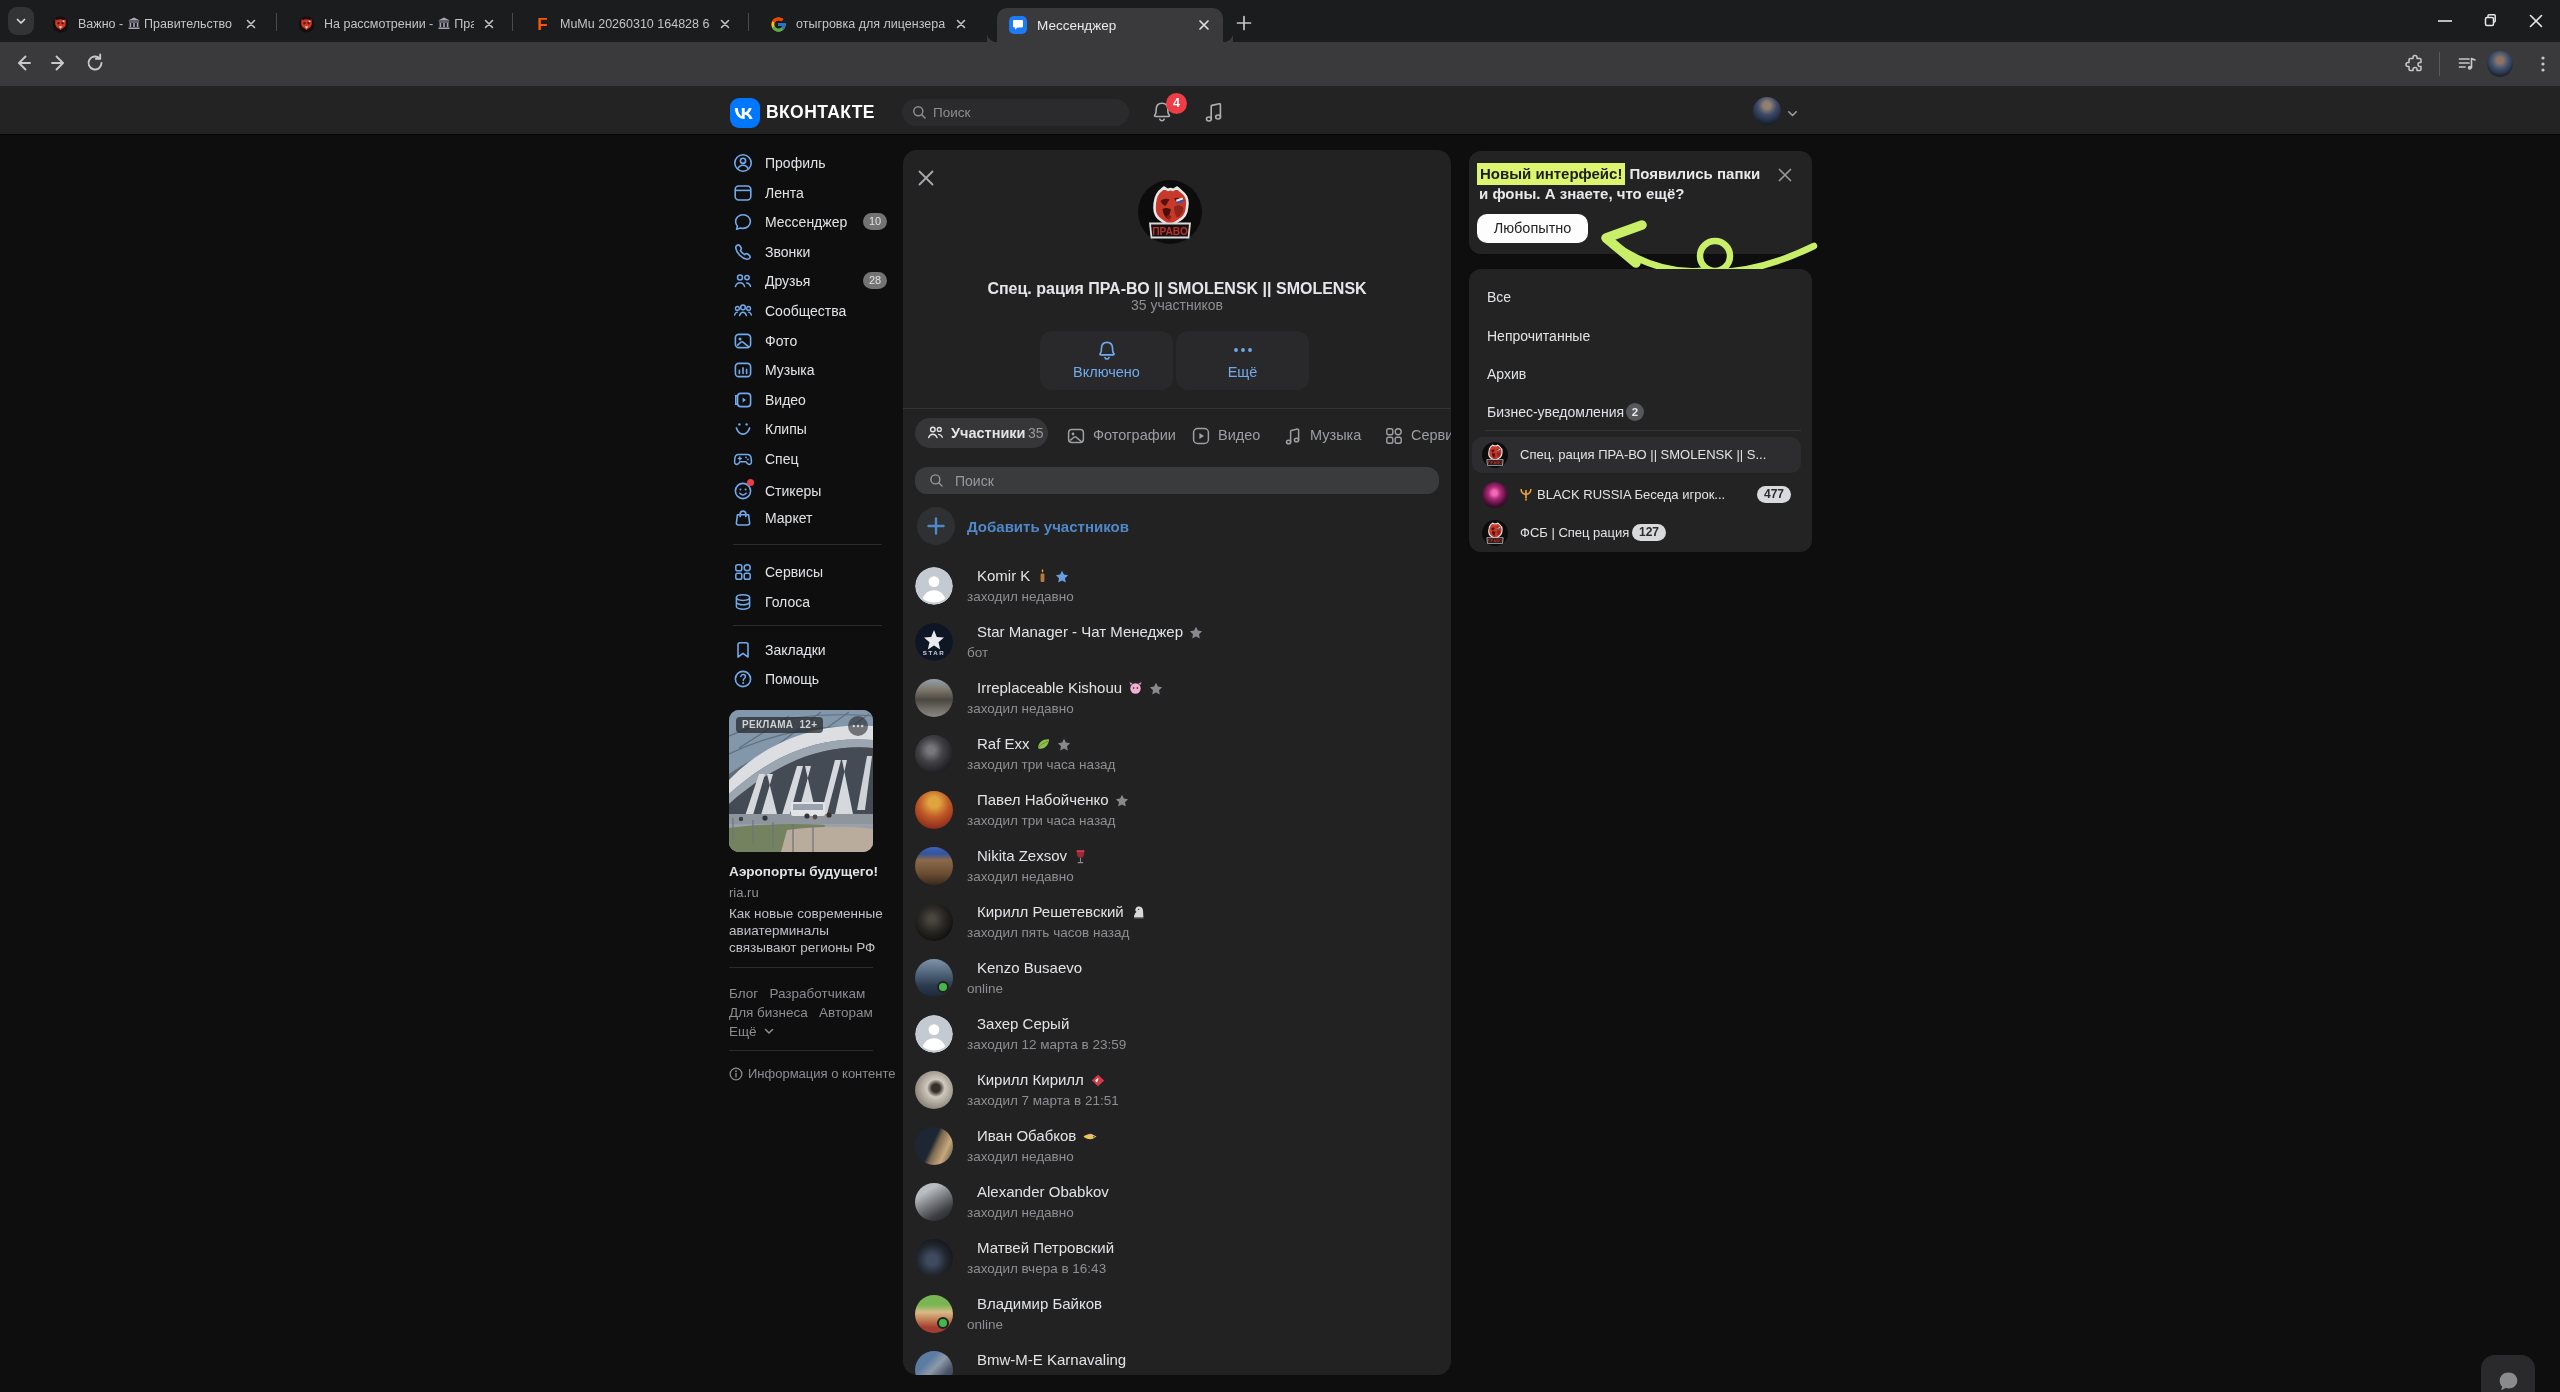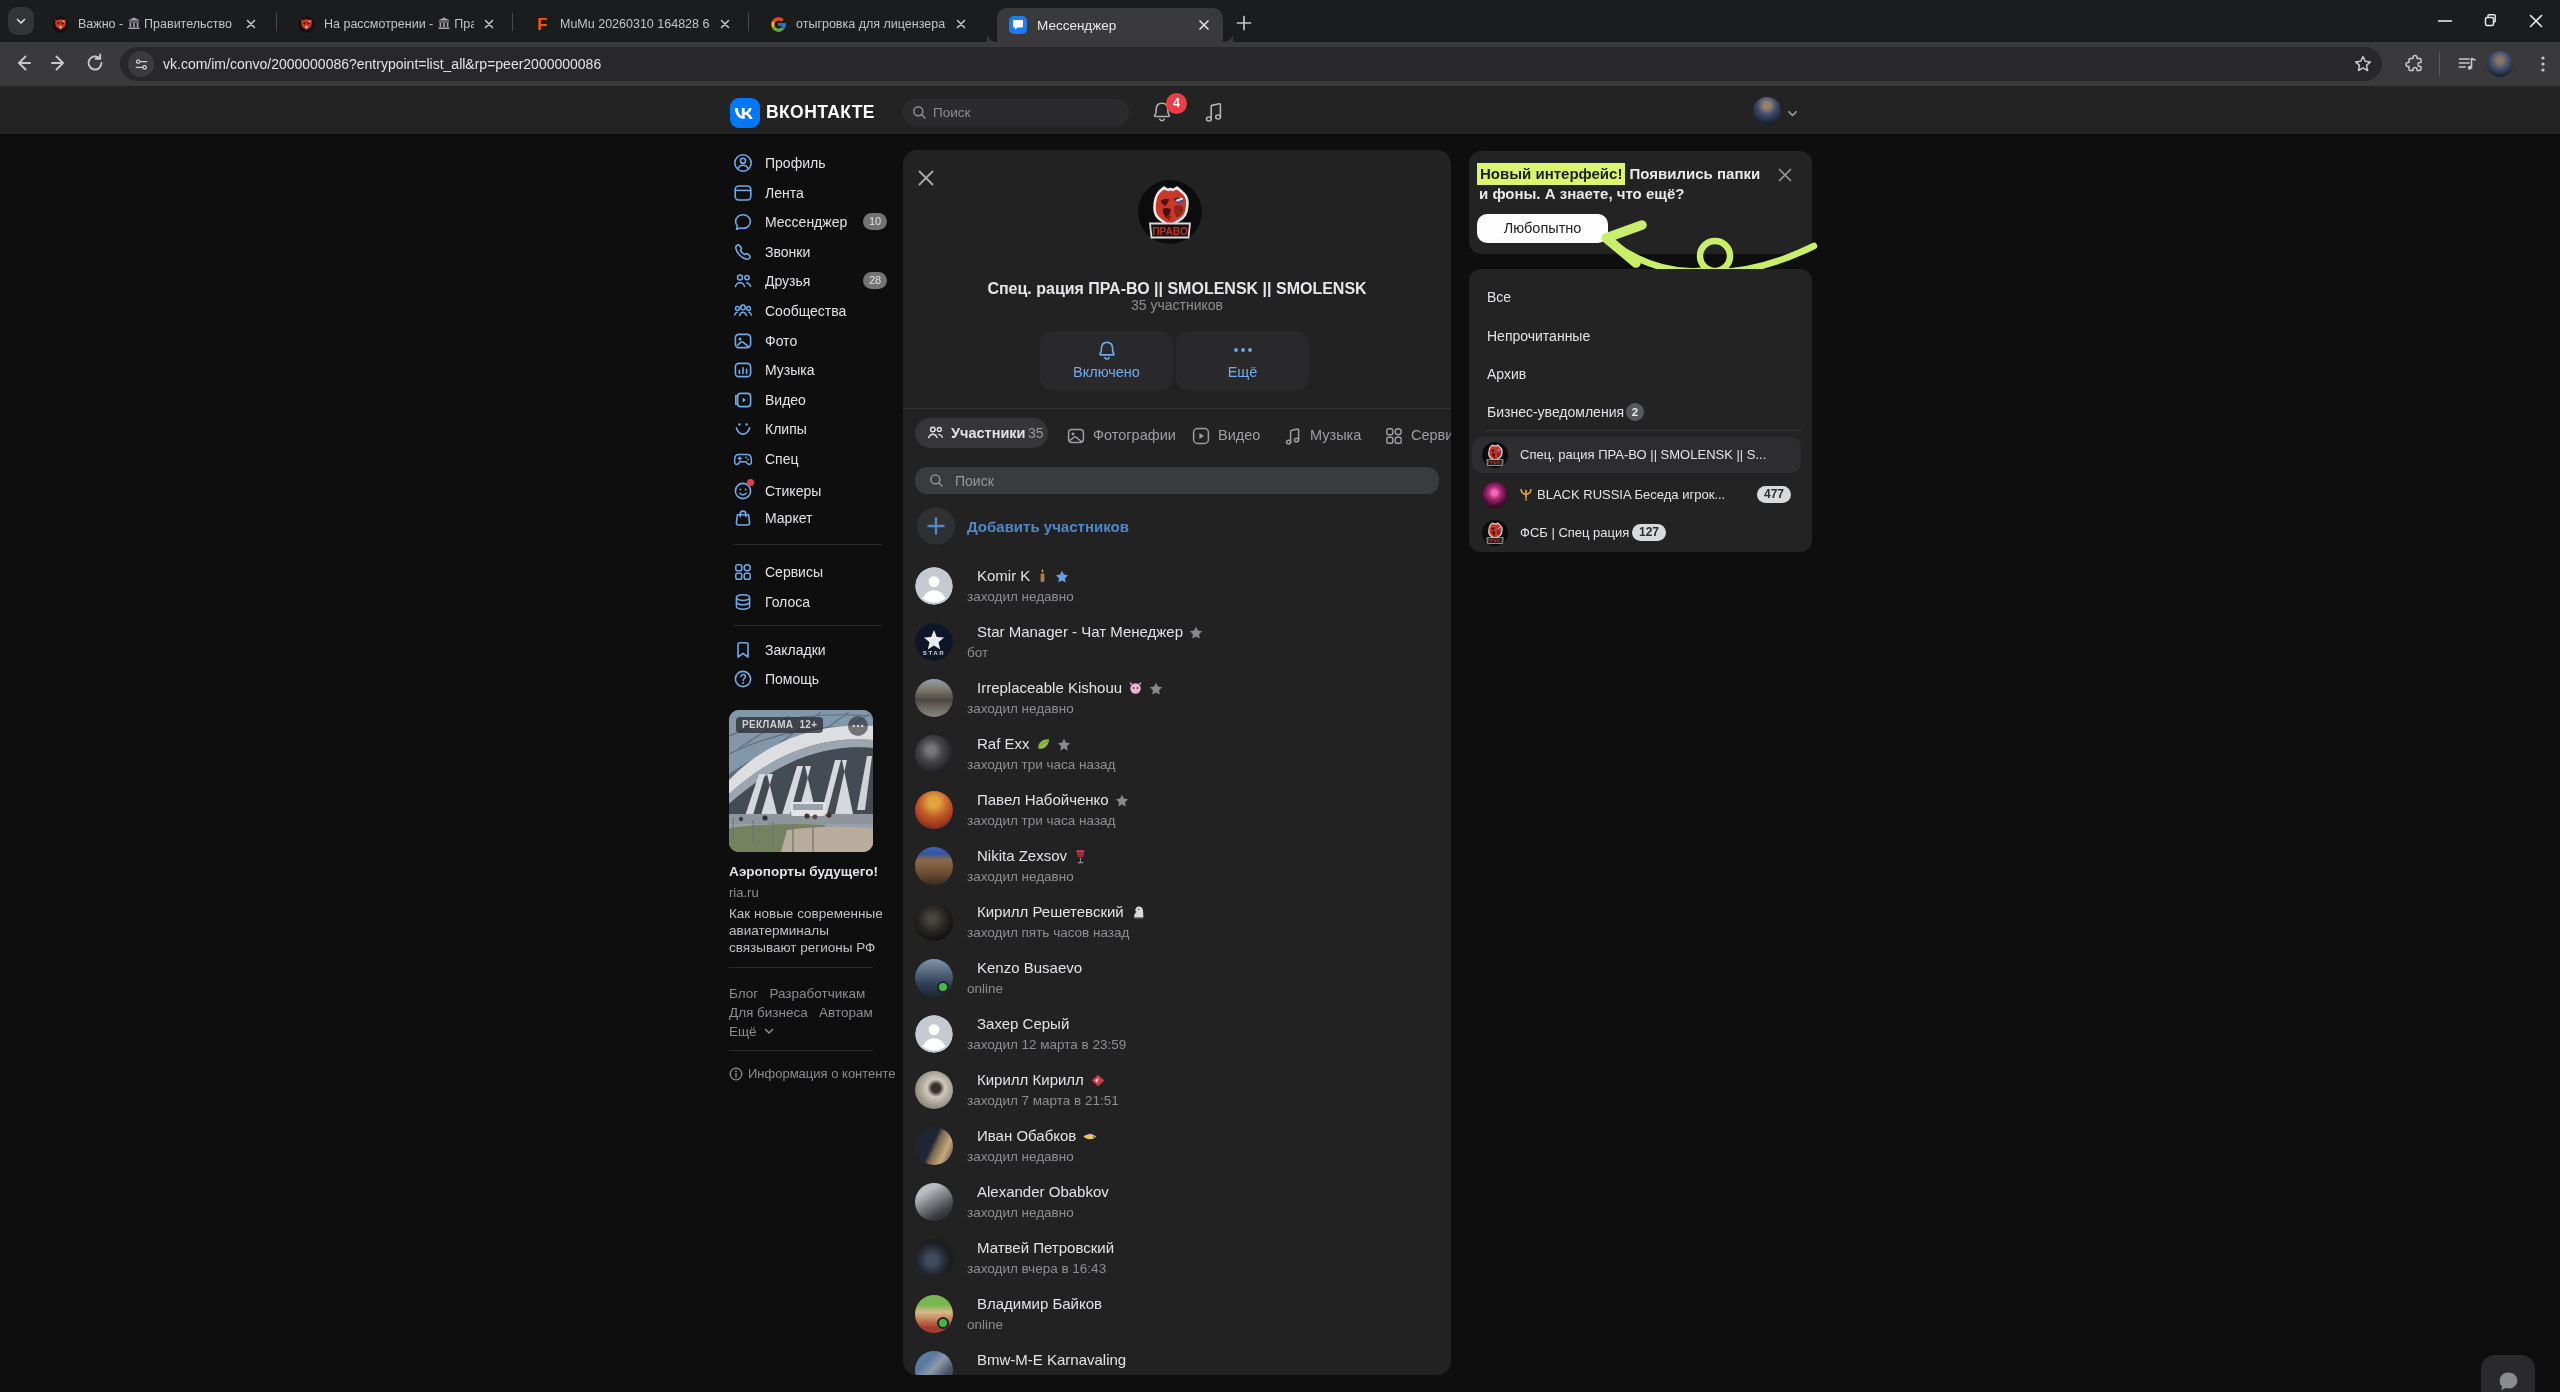"vk.com/im/convo/2000000086?entrypoint=li" div { html: <div> <div> <svg> <circle></circle> <path></path> <circle></circle> <path></path> </svg> </div> <div>vk.com/im/convo/2000000086?entrypoint=list_all&amp;rp=peer2000000086</div> <div><svg> <path></path> </svg></div> </div> -> none }
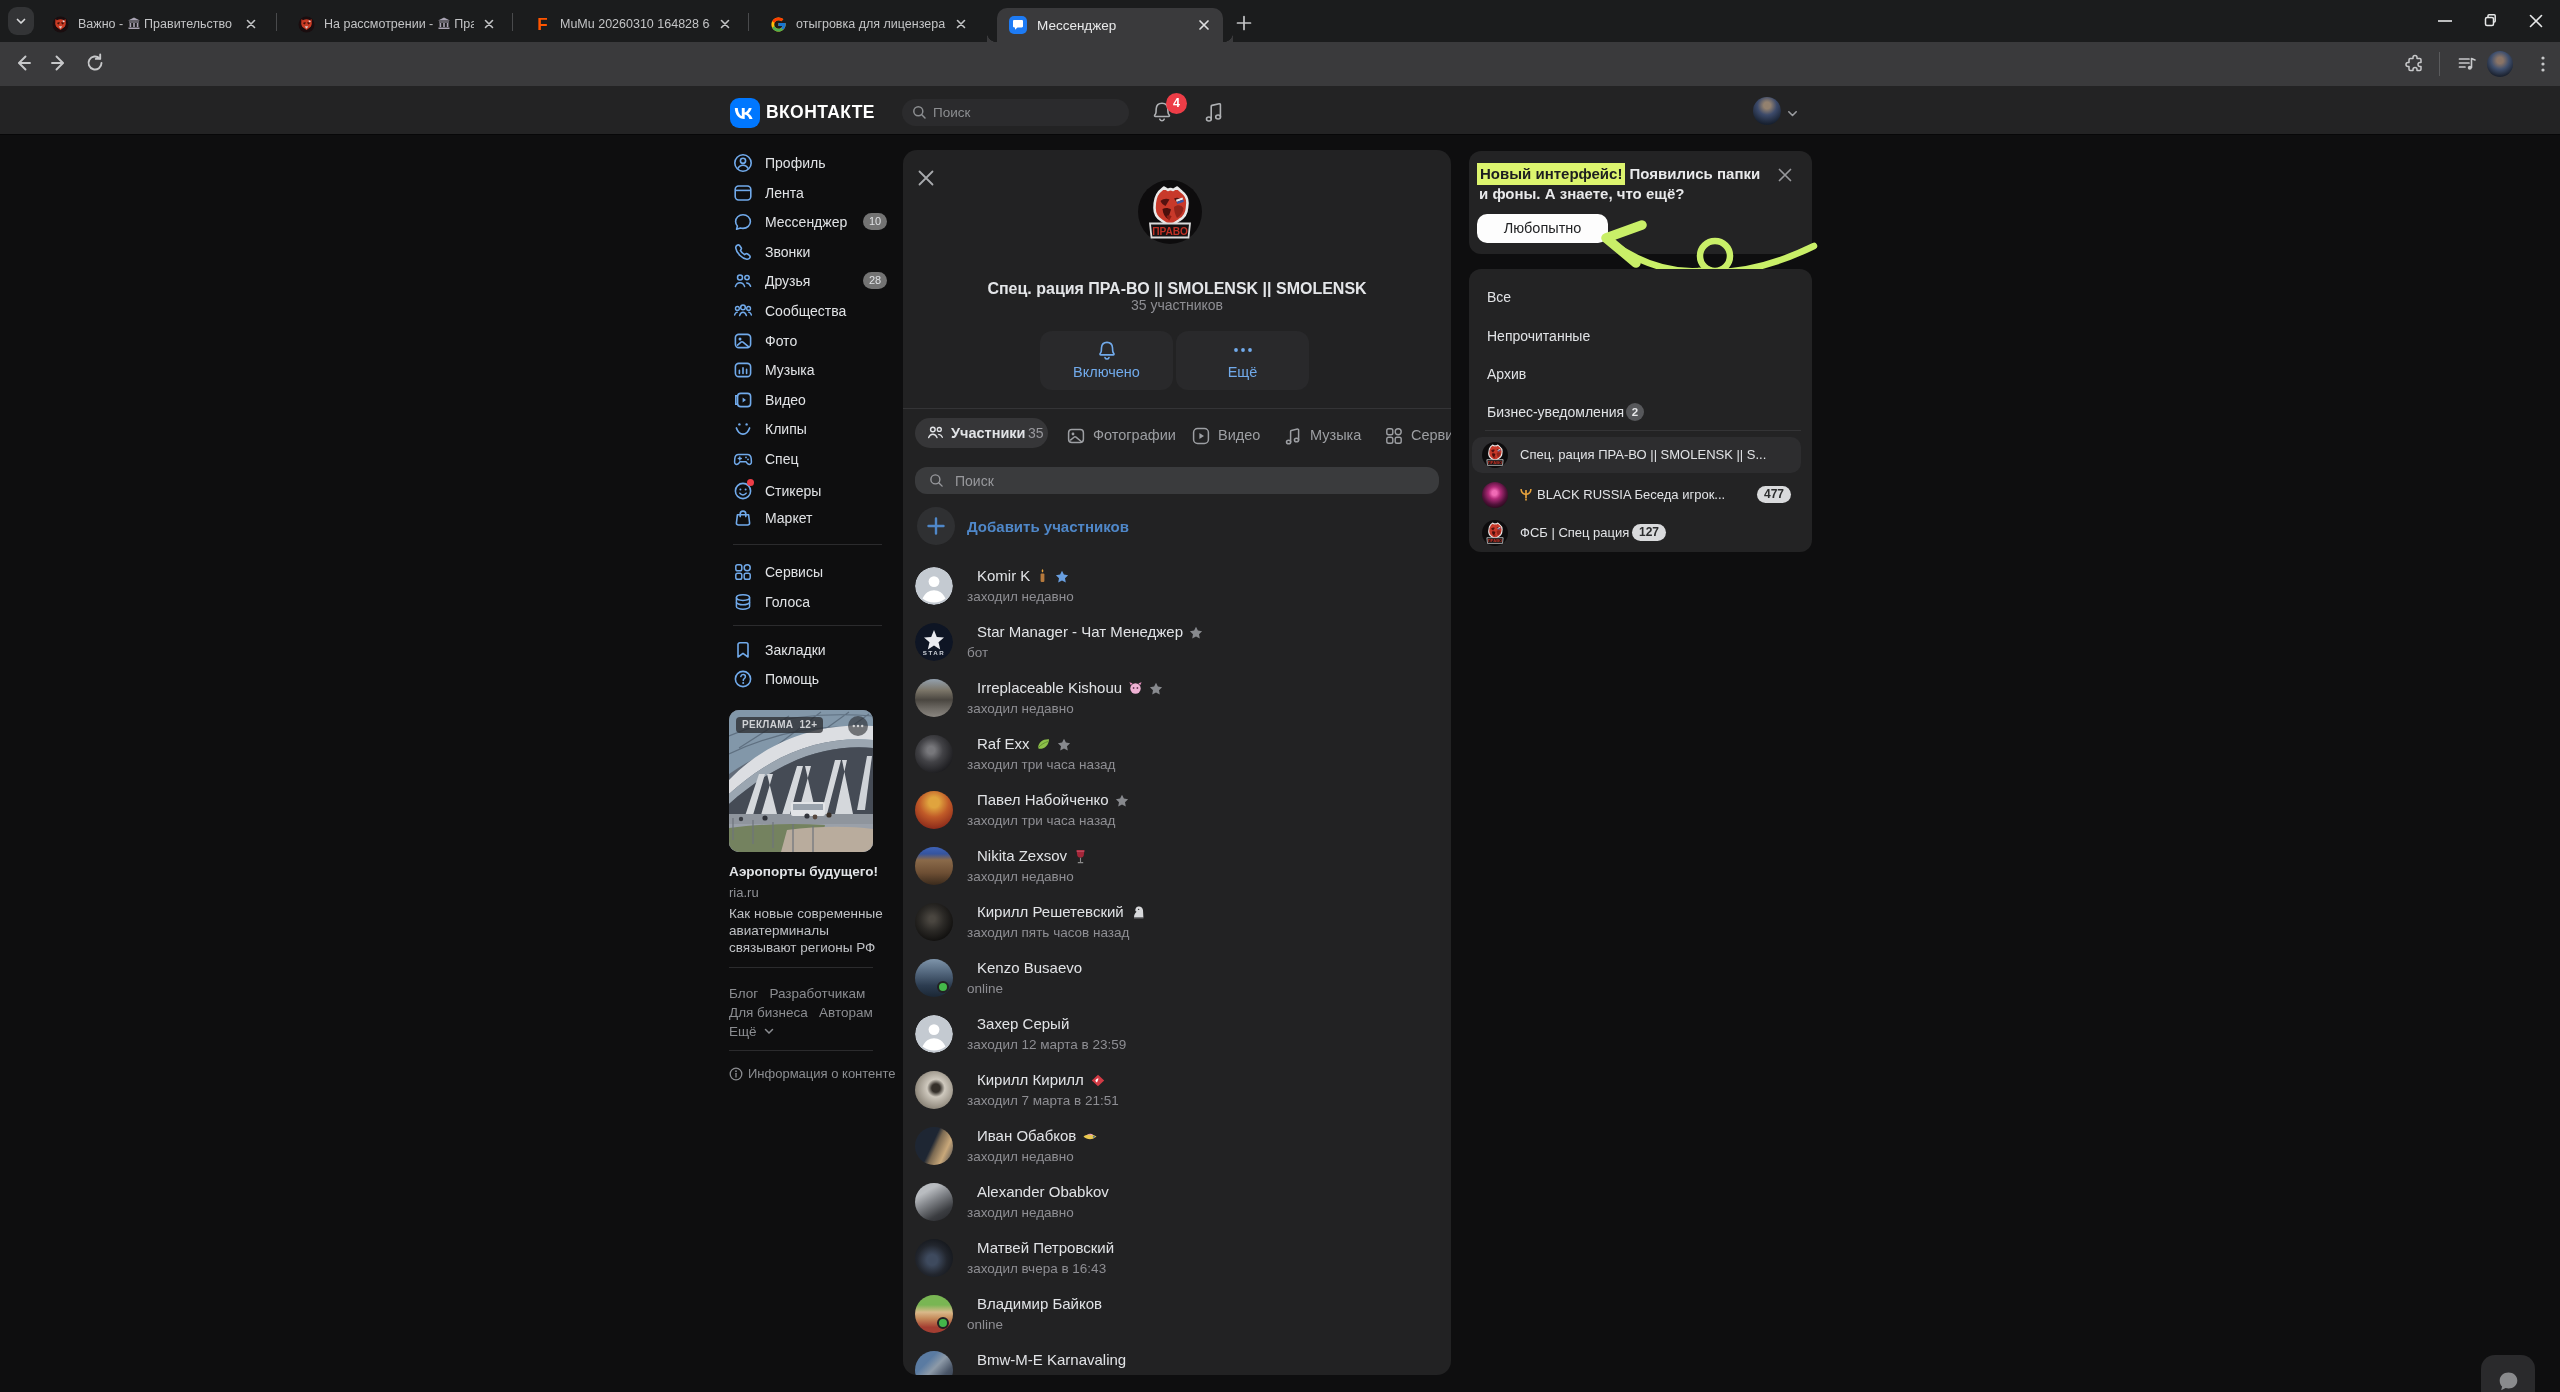"Любопытно" div.abs { width: 131px -> 111px }
